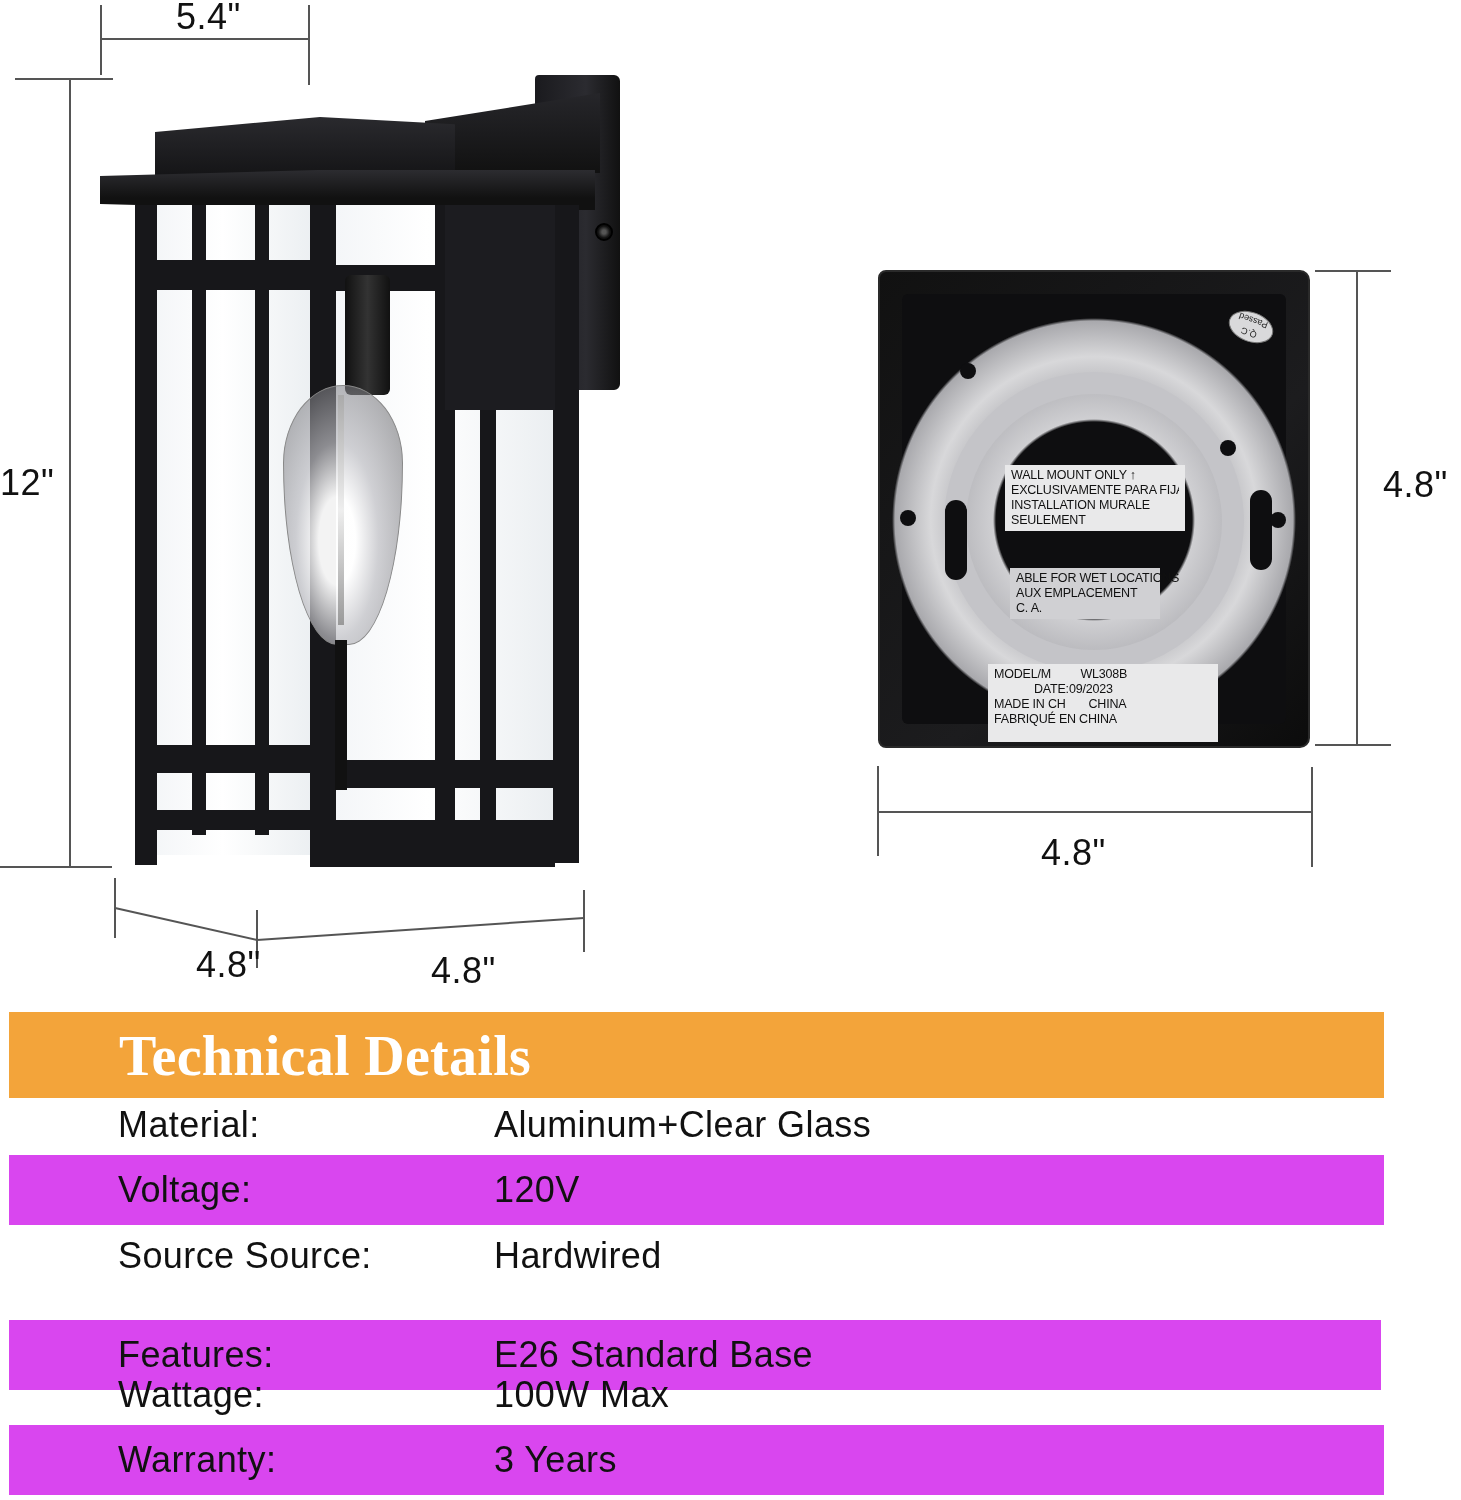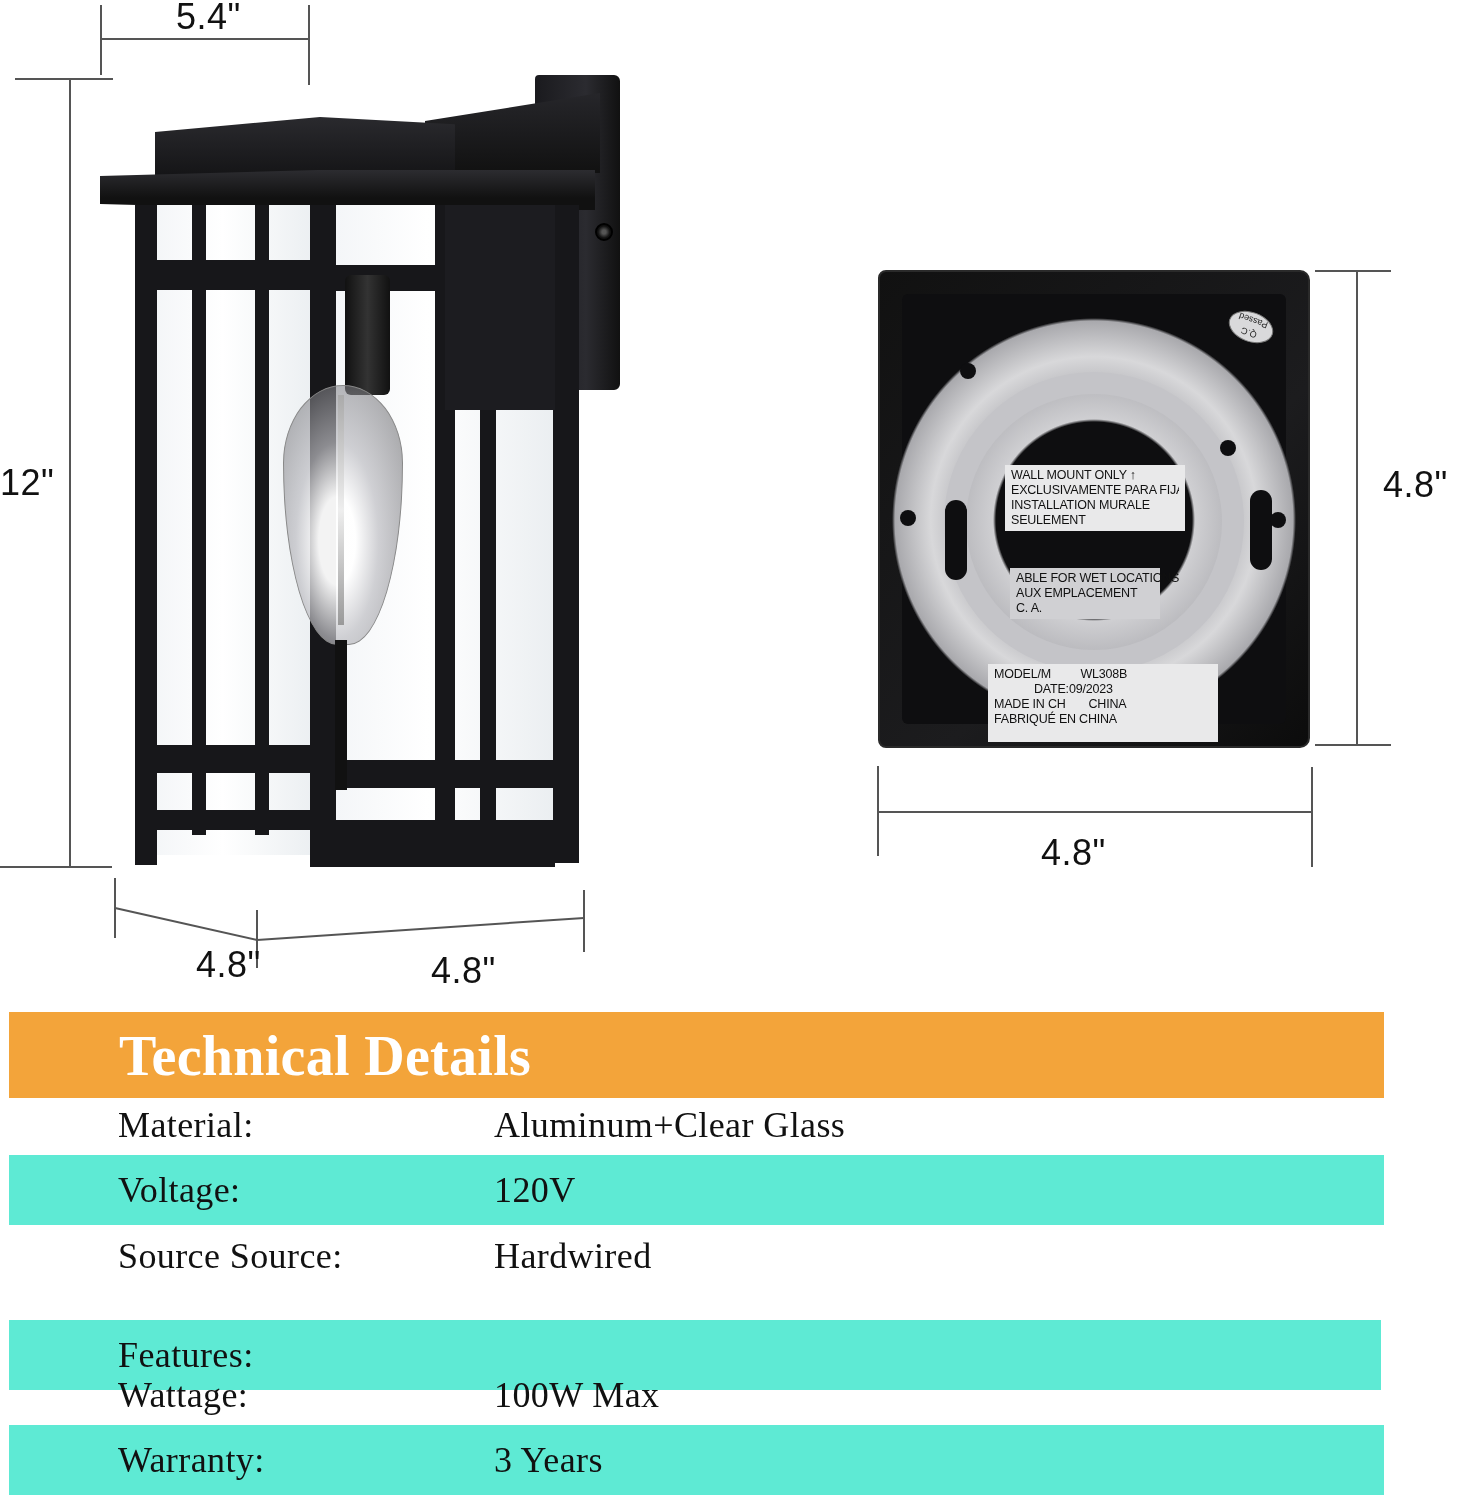"Material:" .tech-label, .tech-value { font-family: Liberation Serif, serif -> Liberation Sans, sans-serif }
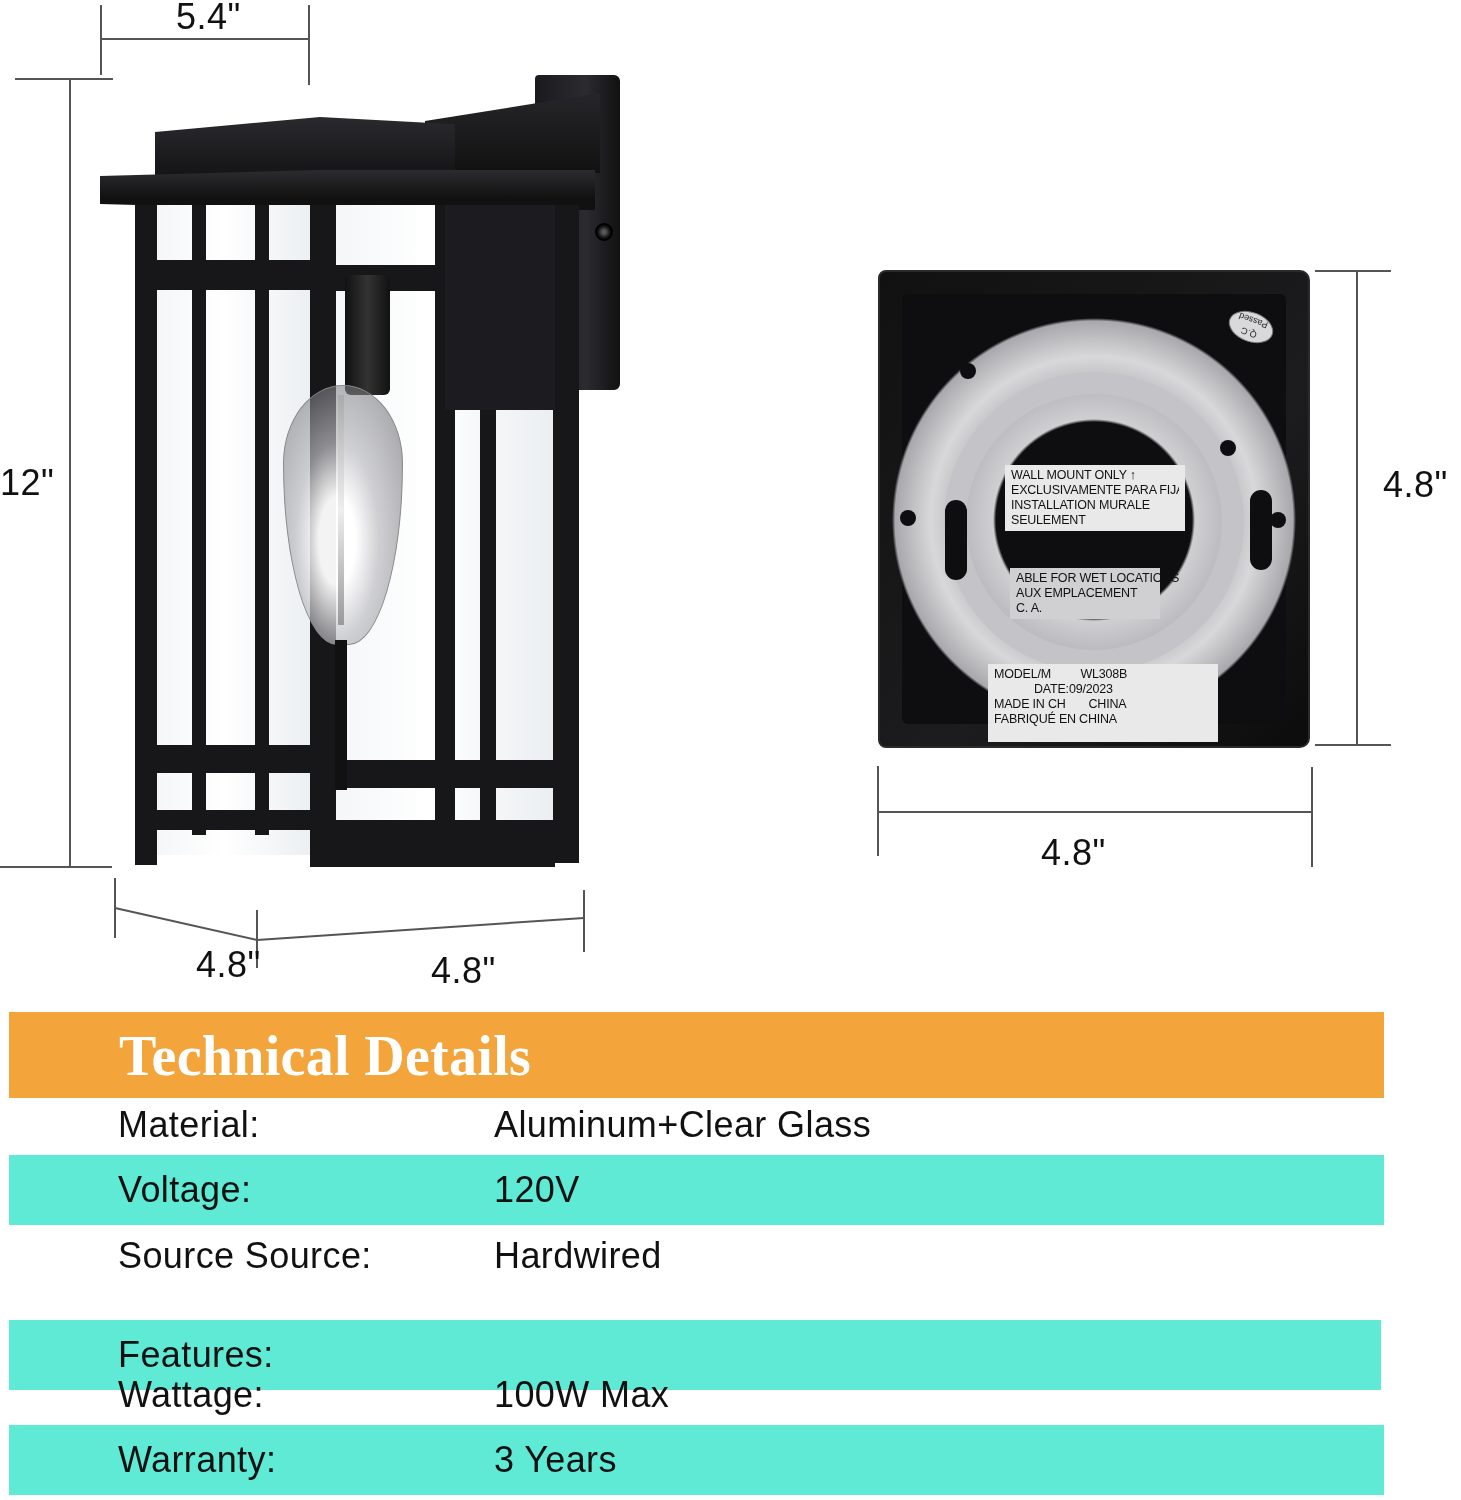"Voltage:" .tech-row.band { background: #5eead4 -> #d946ef }
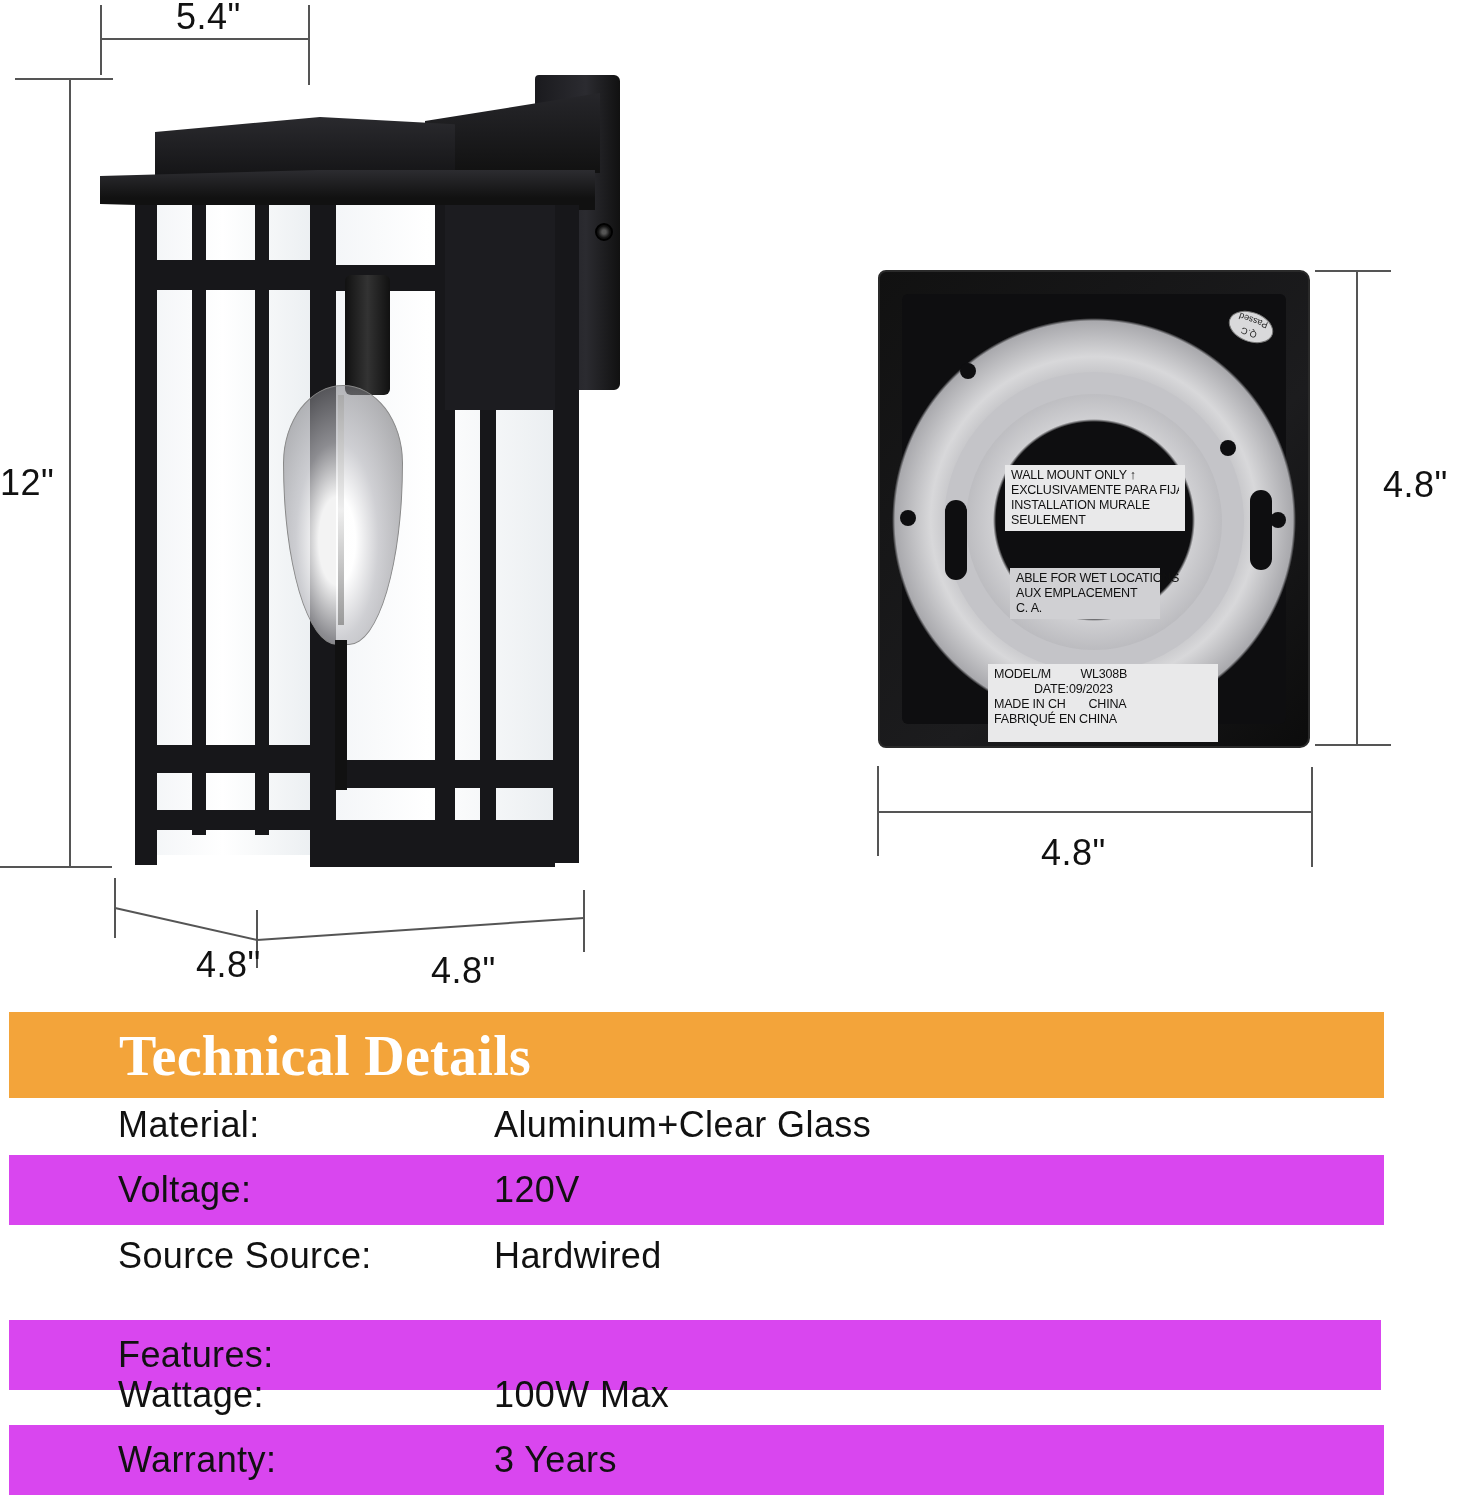"E26 Standard Base" div.tech-value { html: none -> <div>E26 Standard Base</div> }
